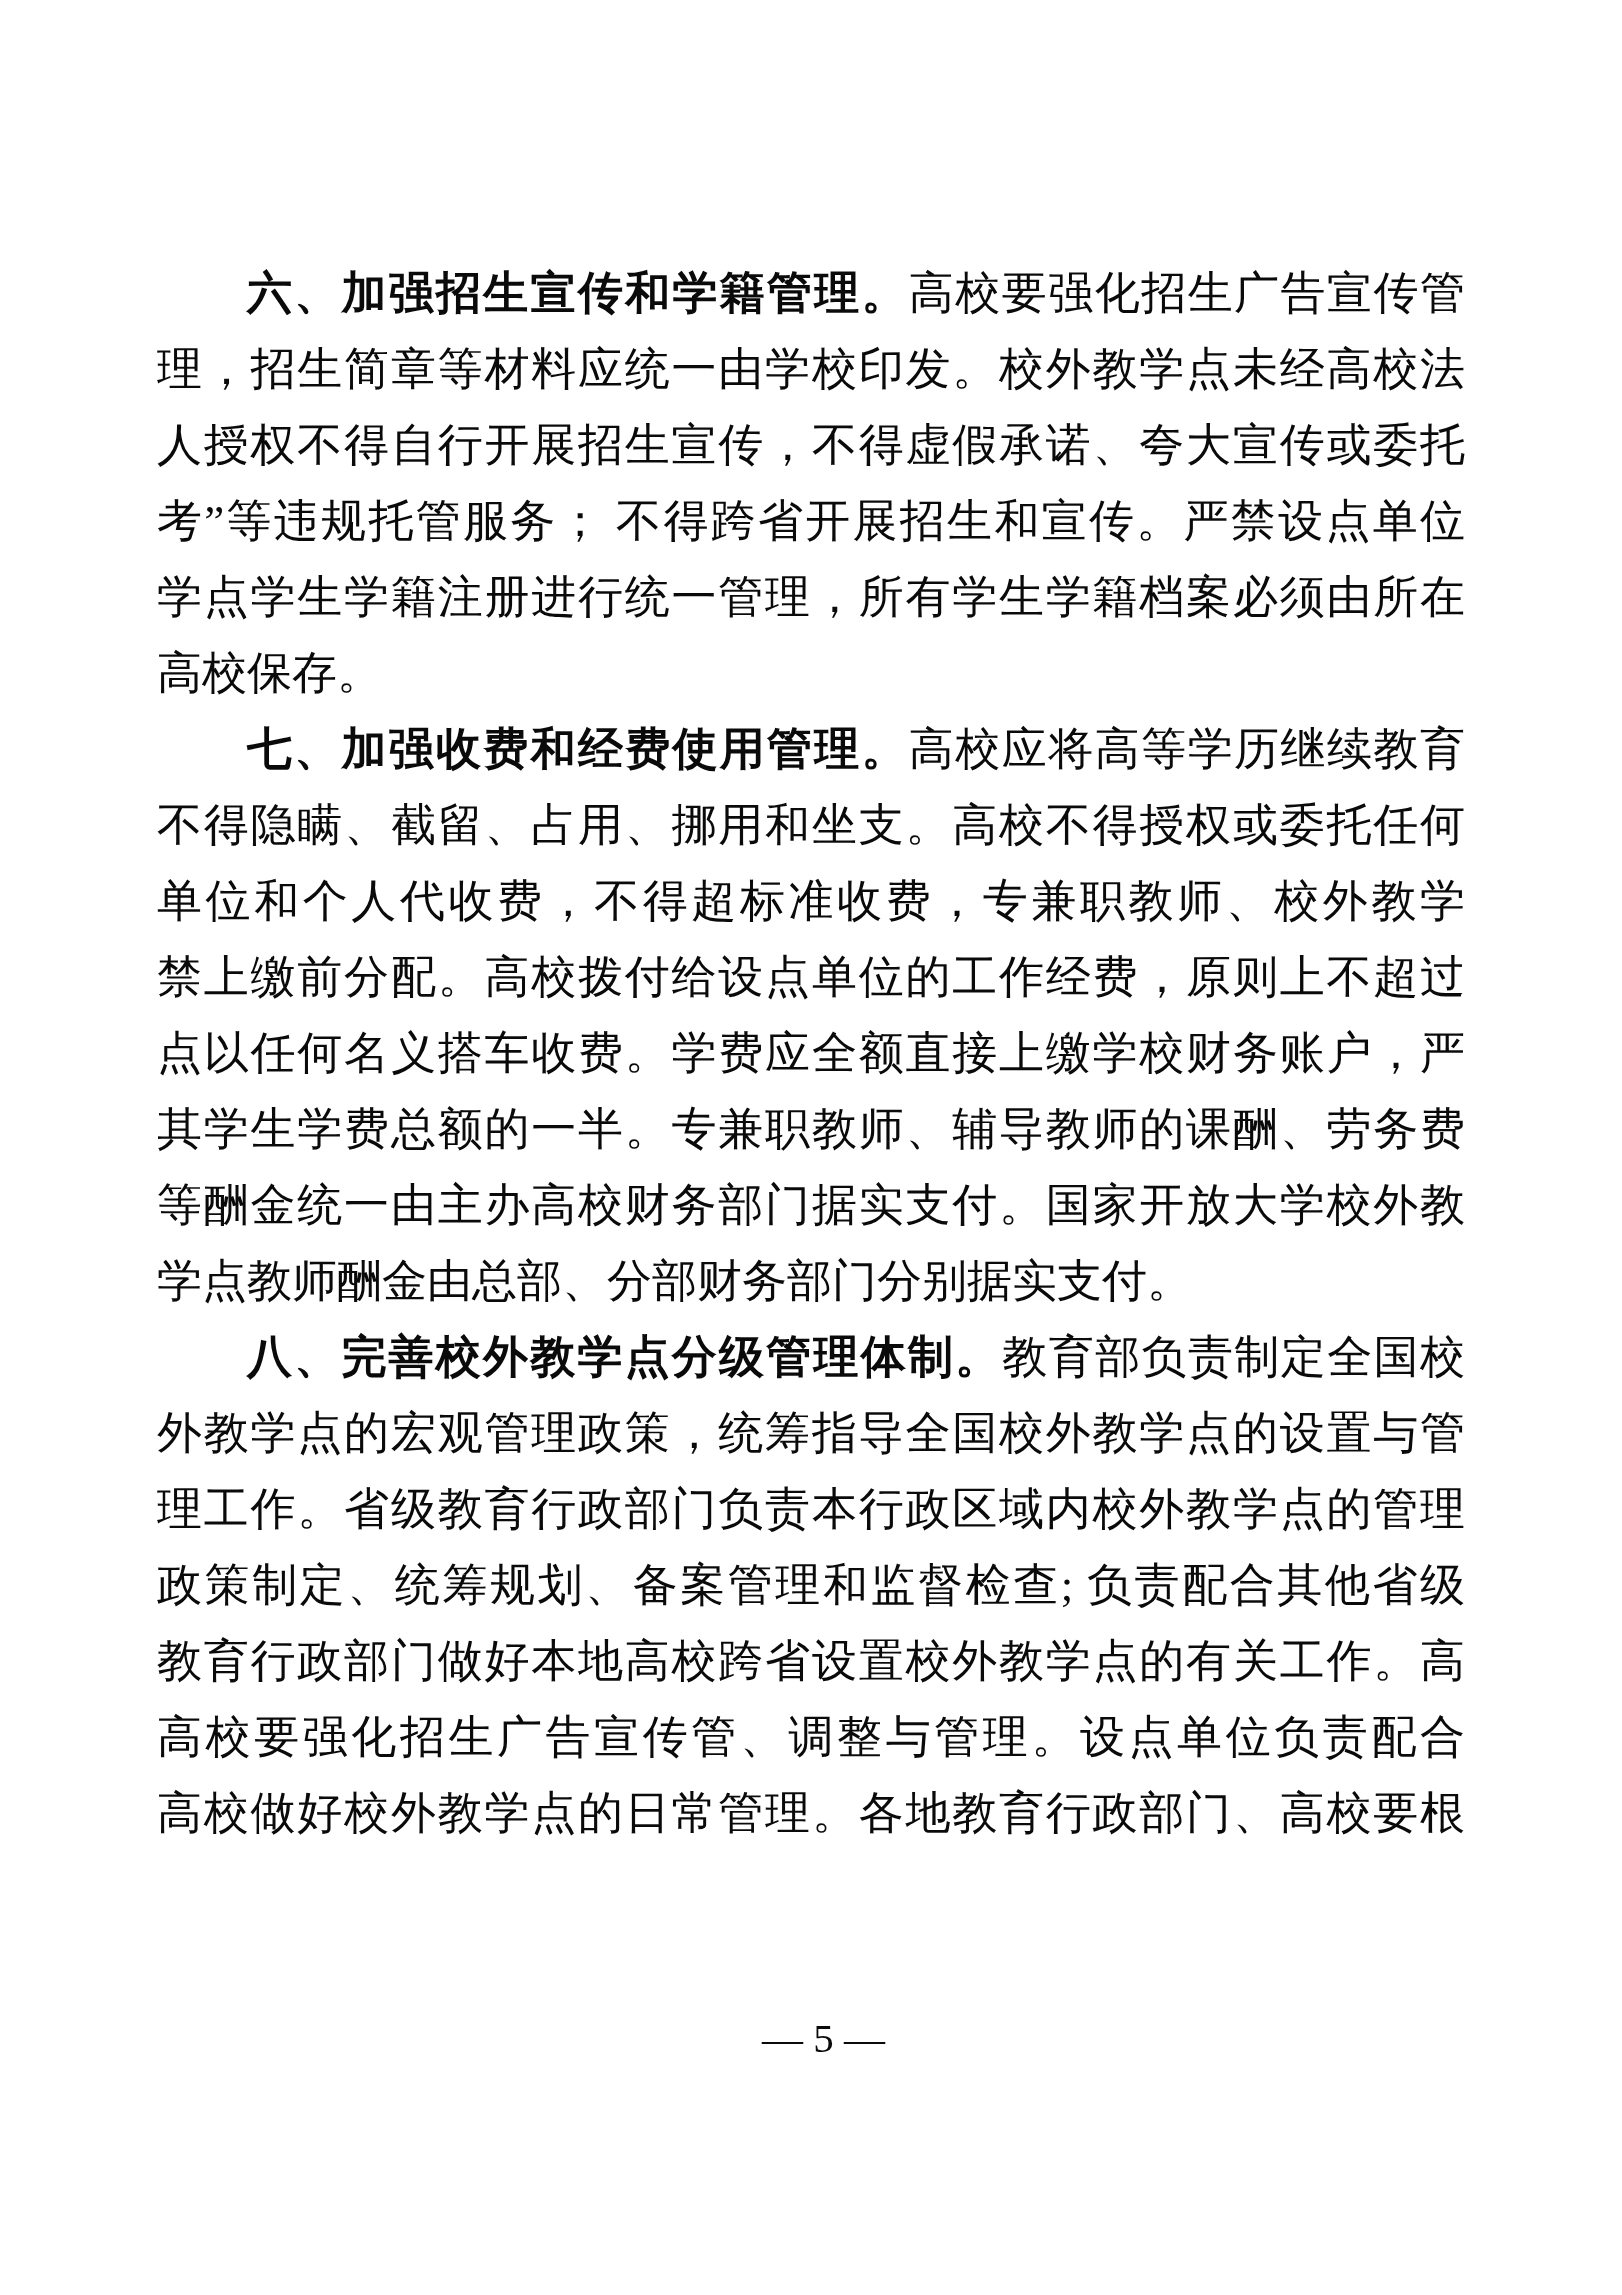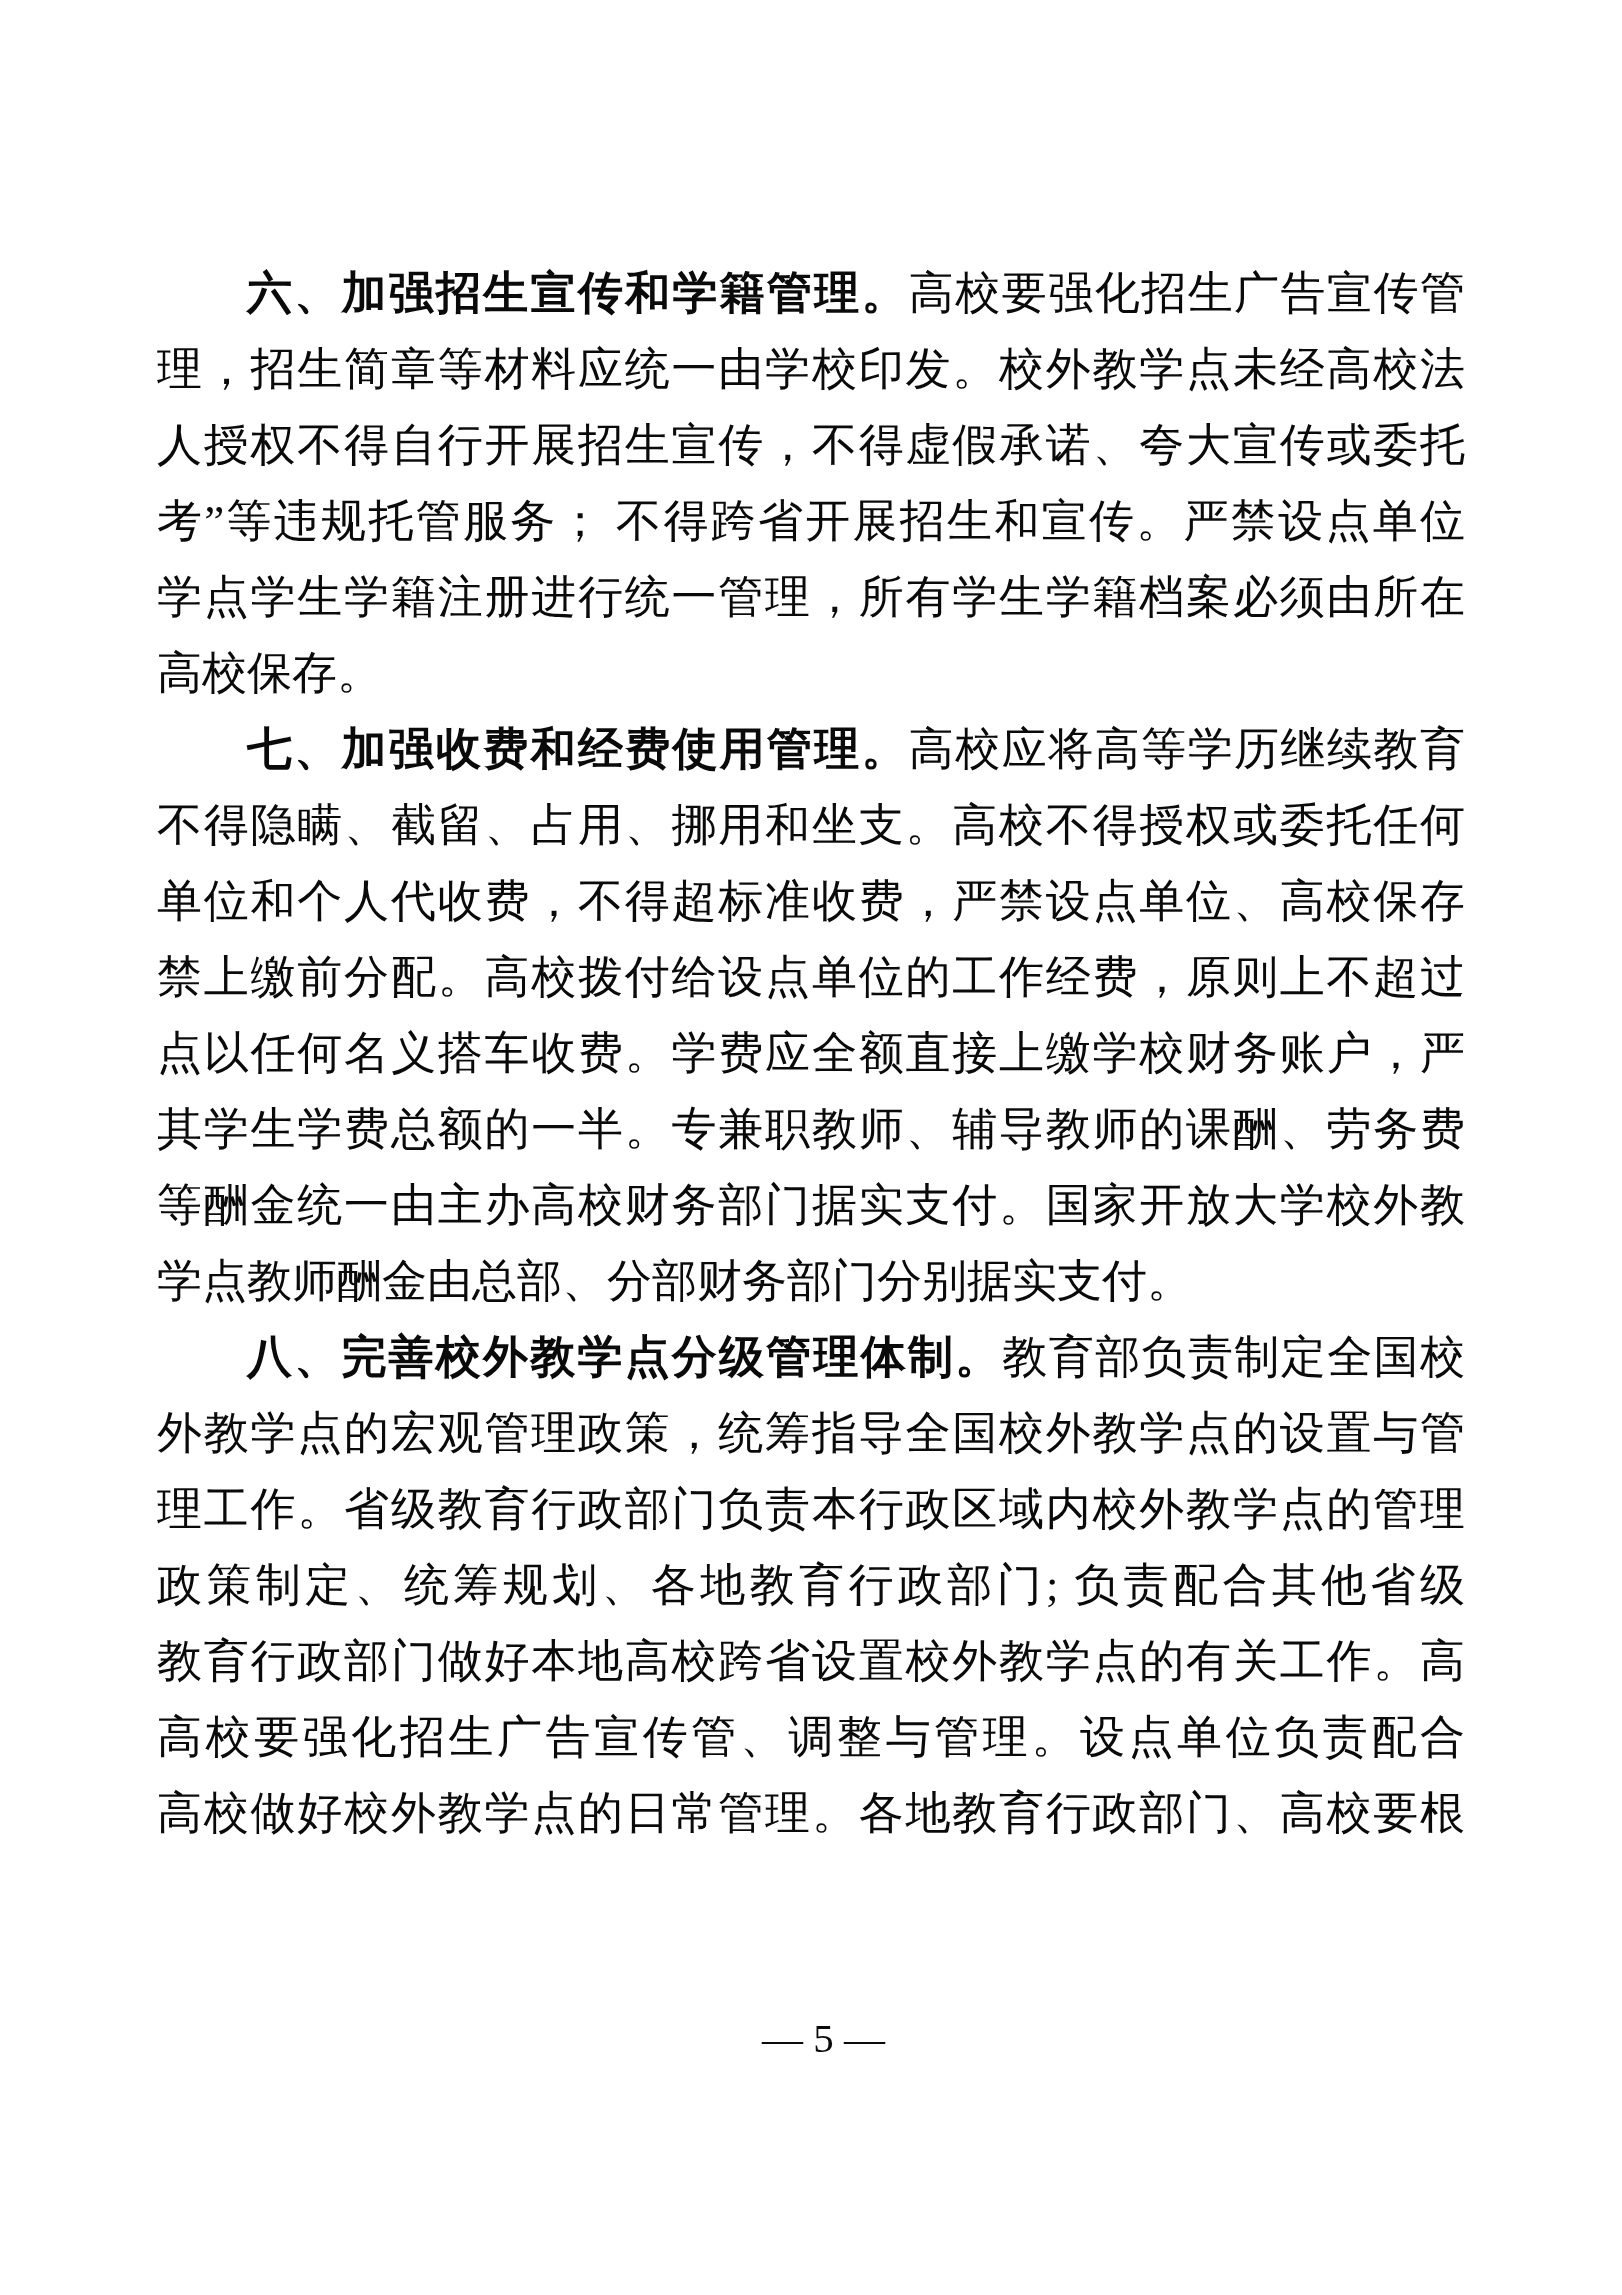"单位和个人代收费，不得超标准收费，严禁设点单位、高校保存" p.line { text: 严禁设点单位、高校保存 -> 专兼职教师、校外教学 }
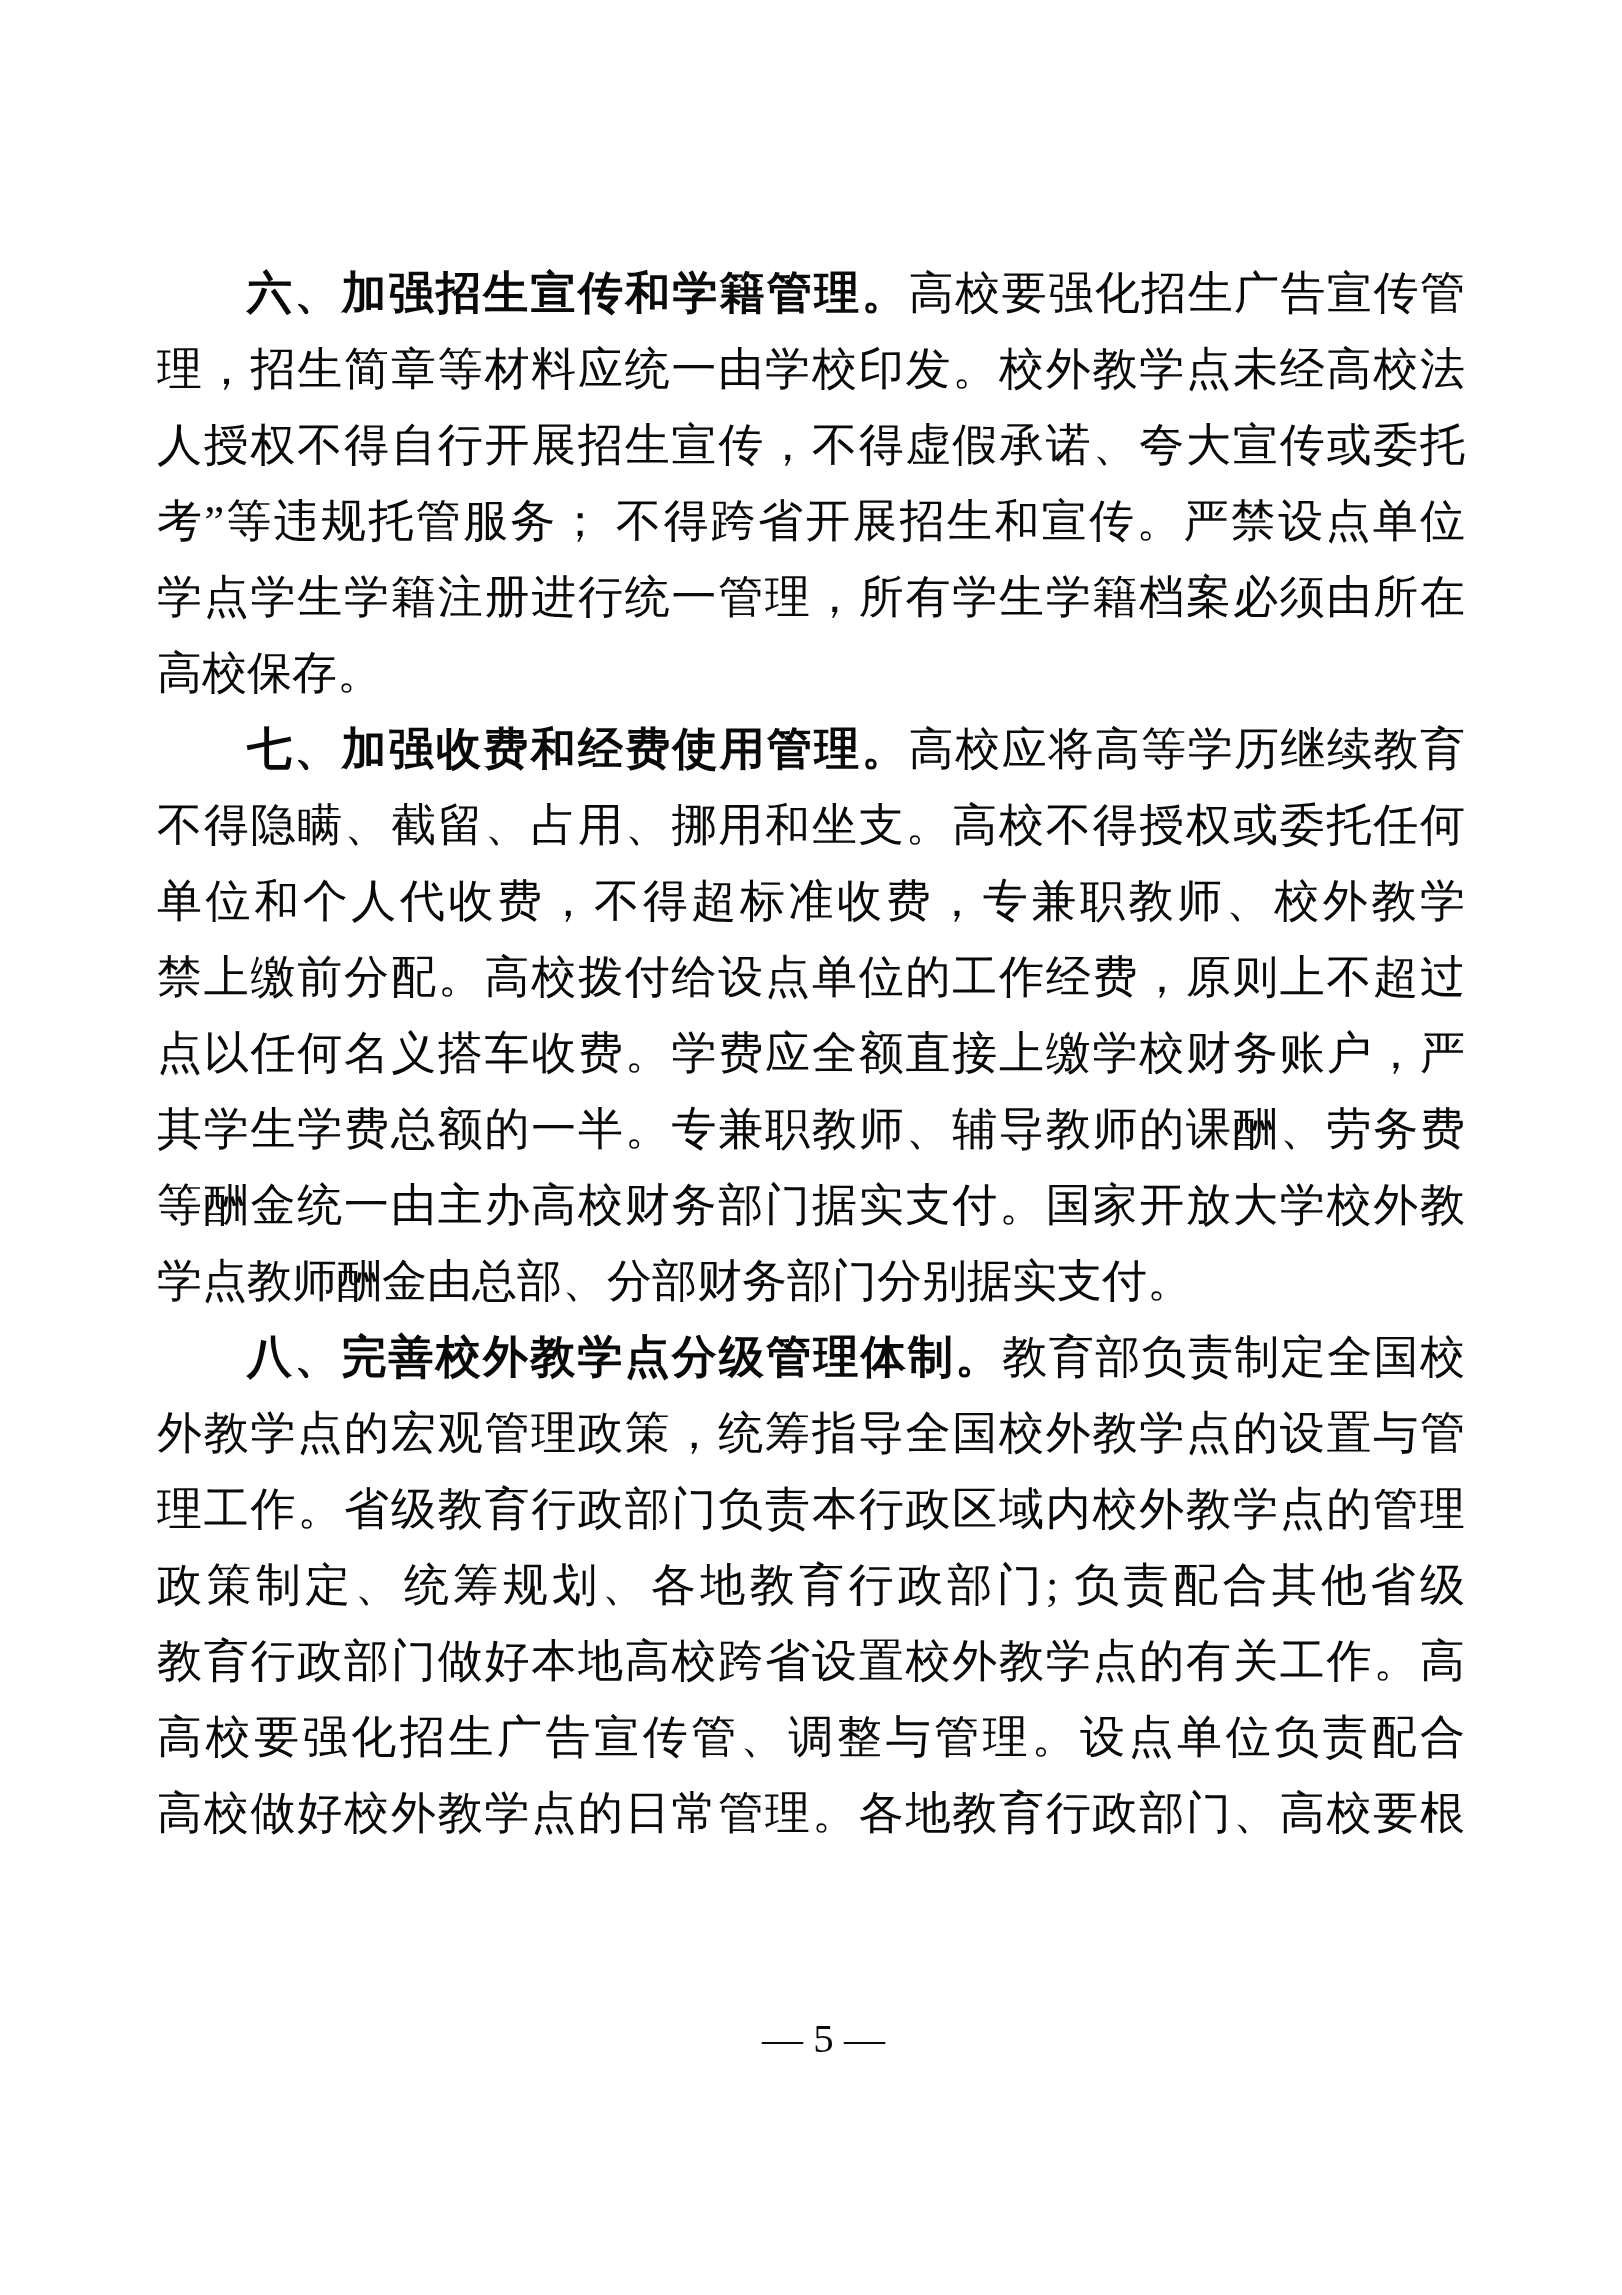"政策制定、统筹规划、各地教育行政部门; 负责配合其他省级" p.line { text: 各地教育行政部门 -> 备案管理和监督检查 }
